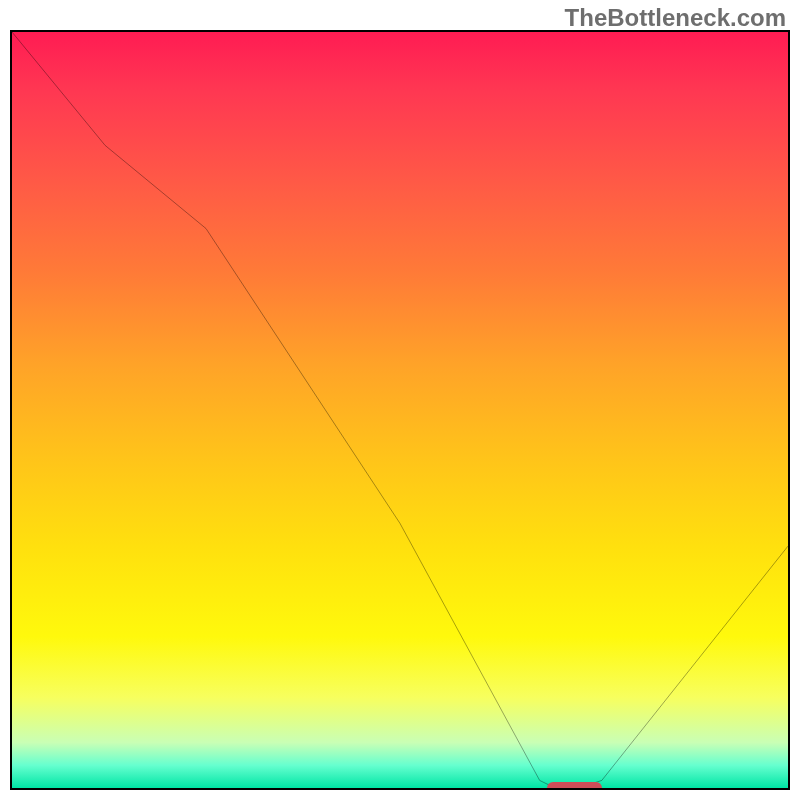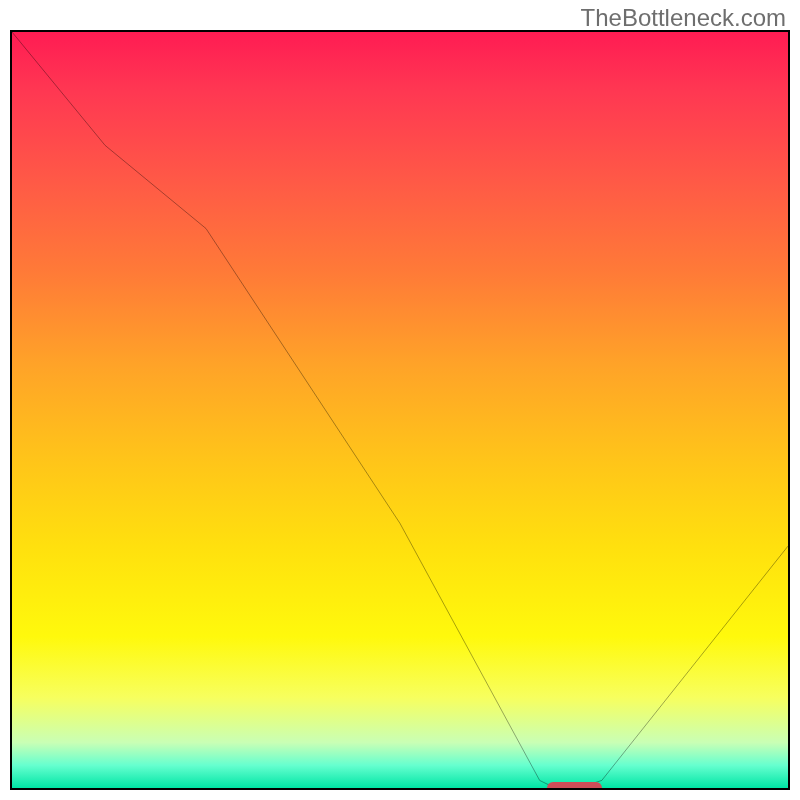"TheBottleneck.com" .attribution { font-weight: 400 -> 700 }
